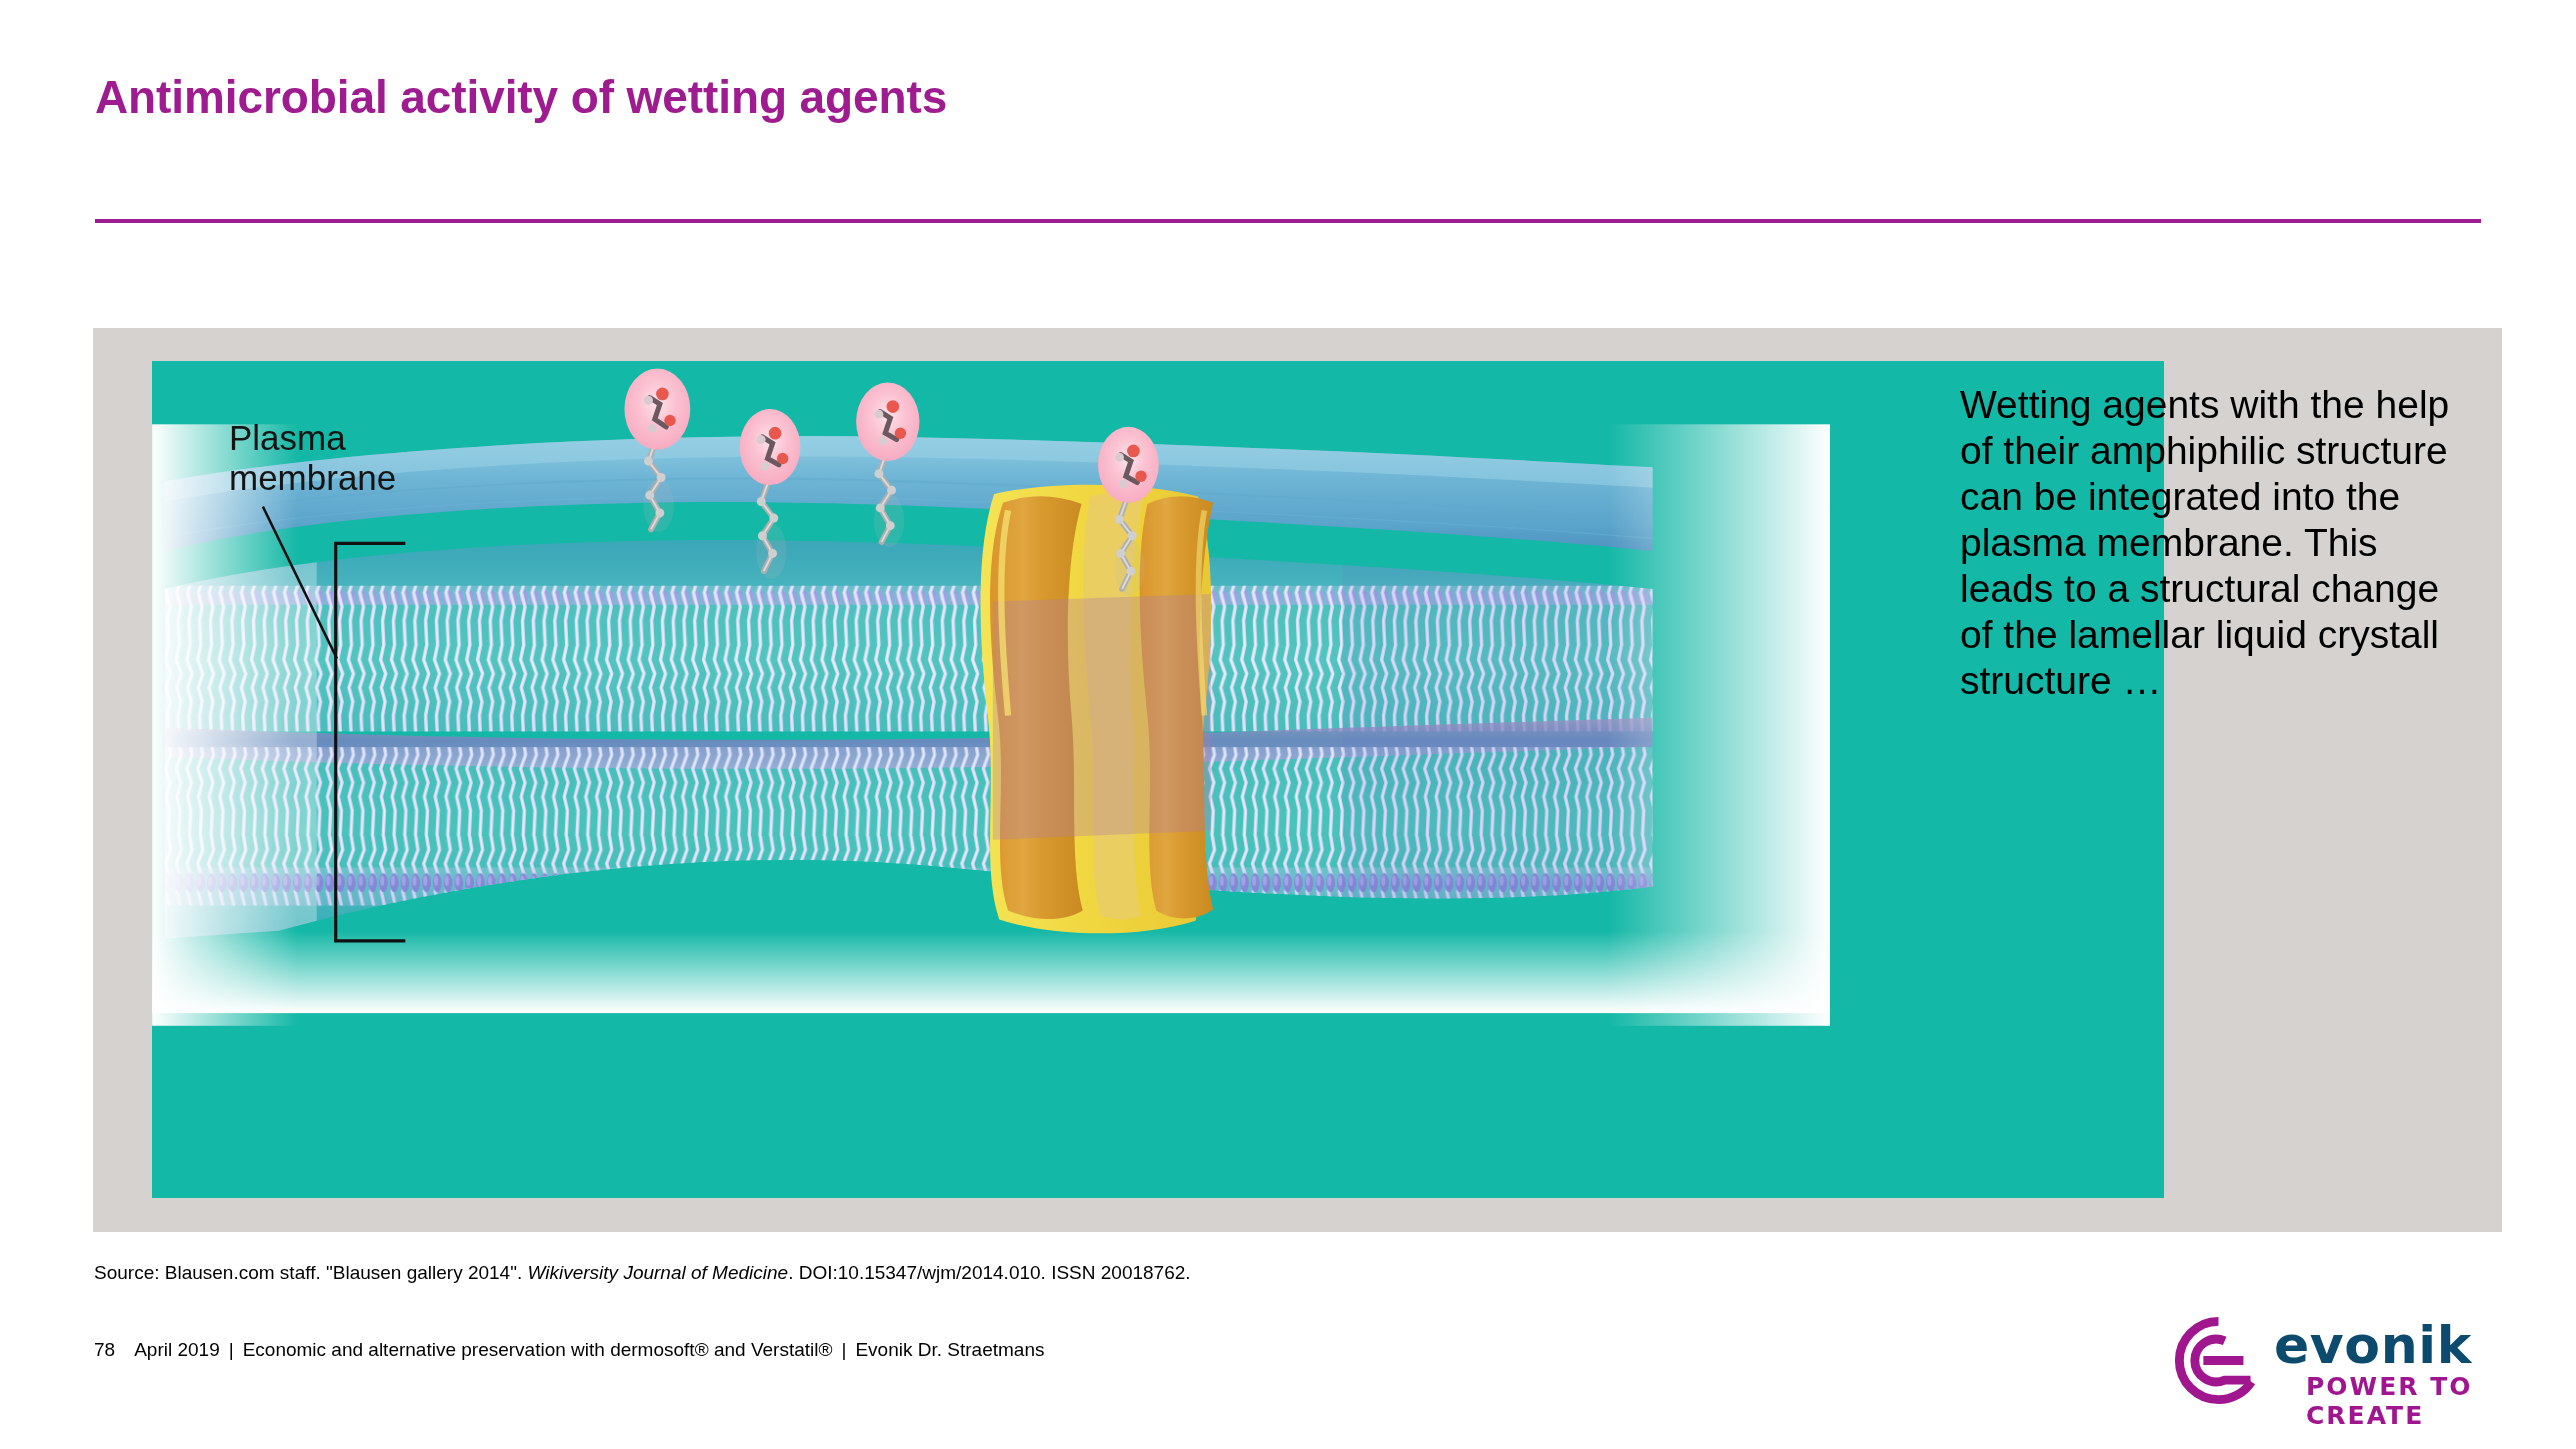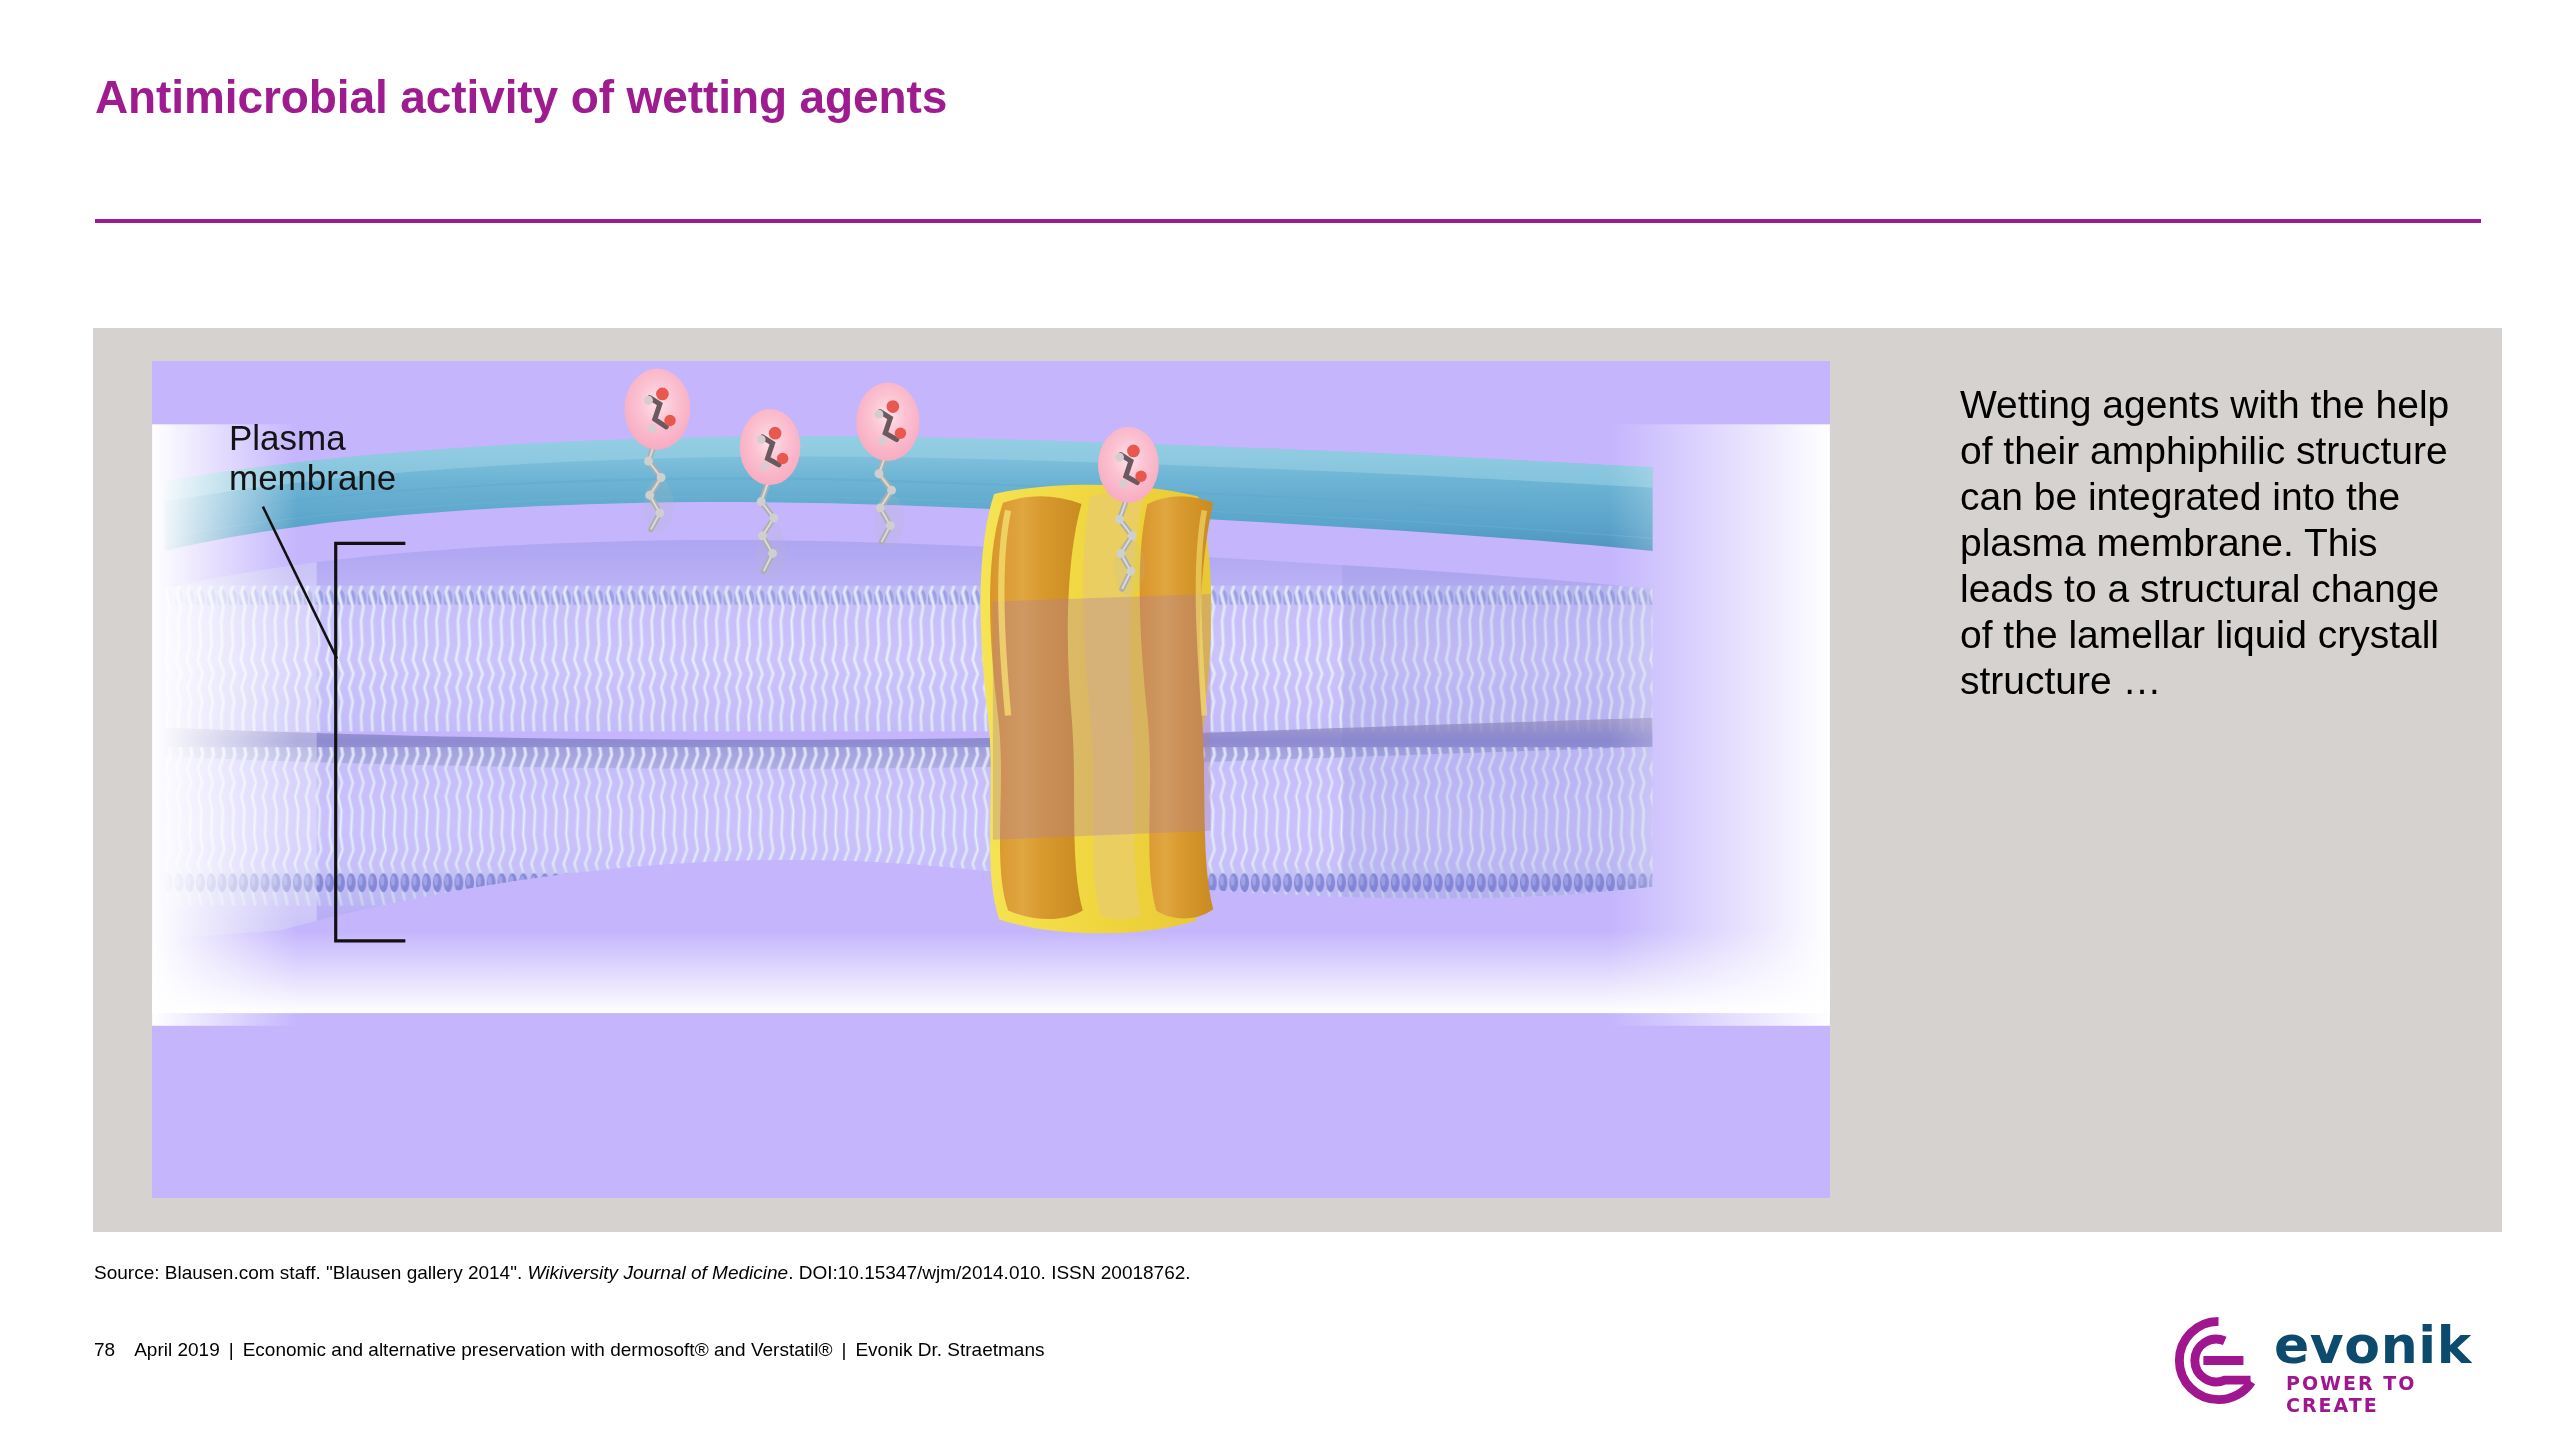"Plasma" #figure-panel { background: #c4b5fd -> #14b8a6; width: 1678px -> 2012px }
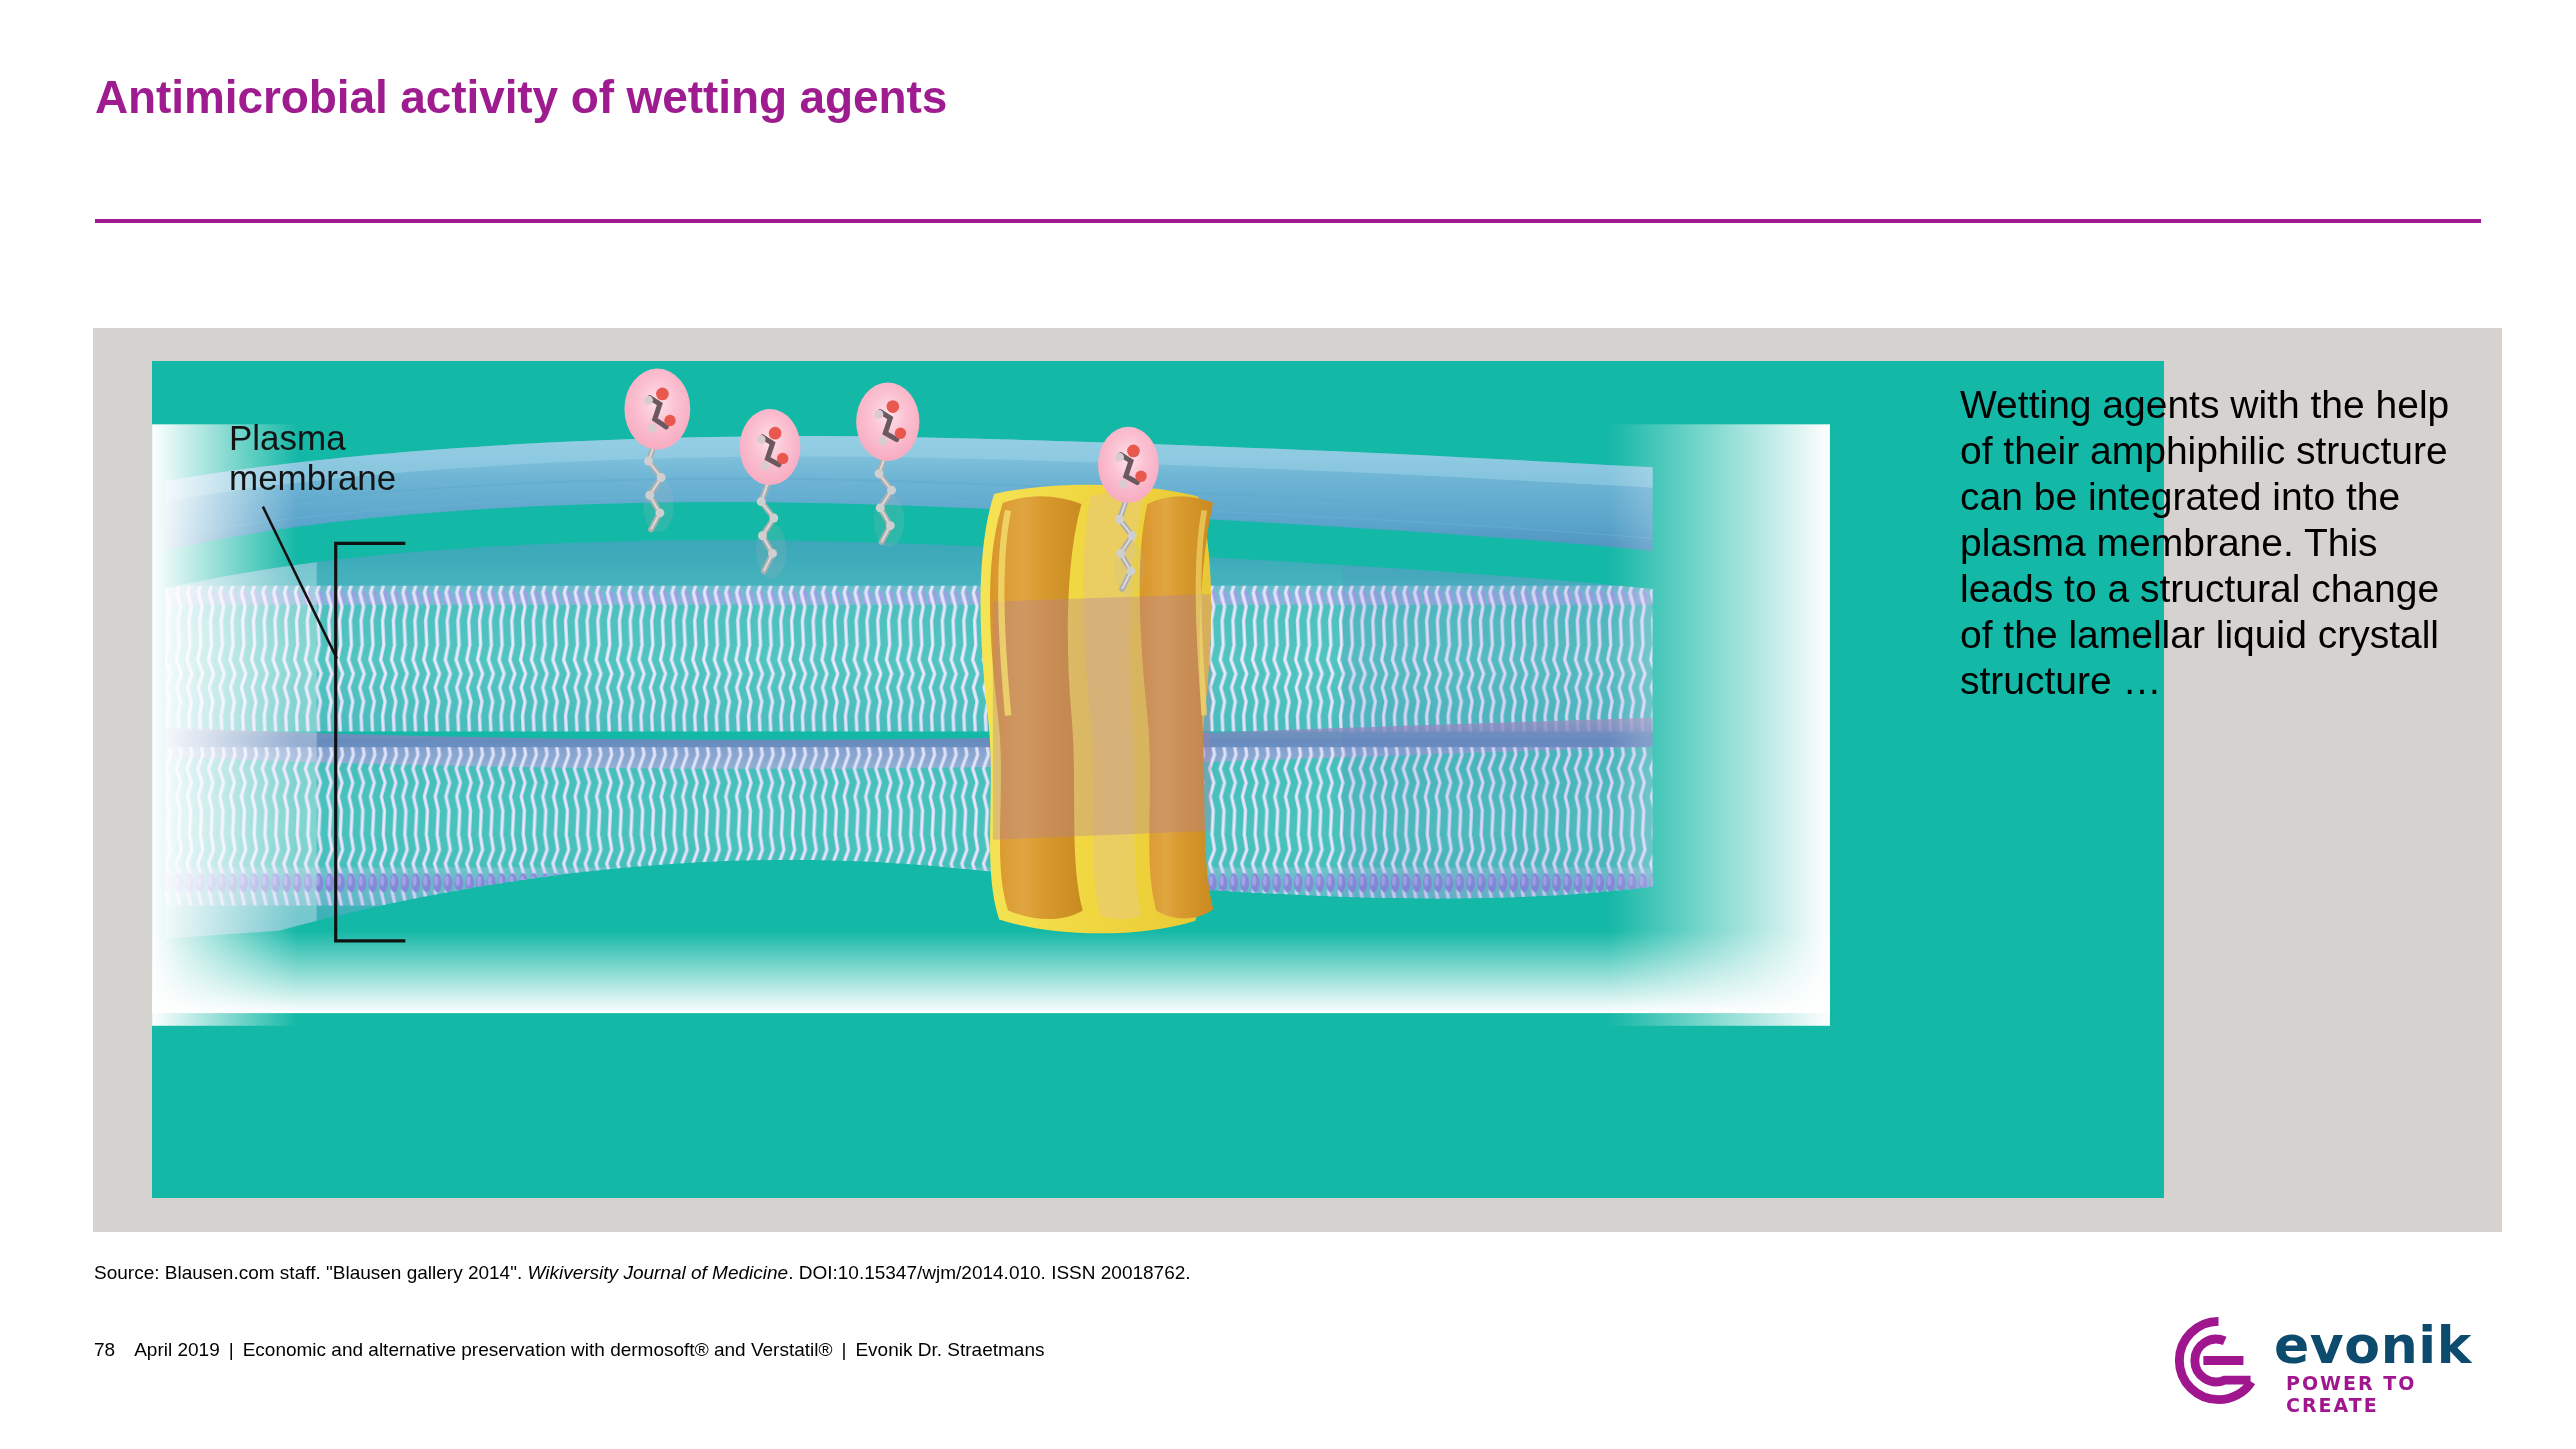"POWER TO CREATE" #logo-tagline { font-size: 19px -> 25px; left: 112px -> 132px }
